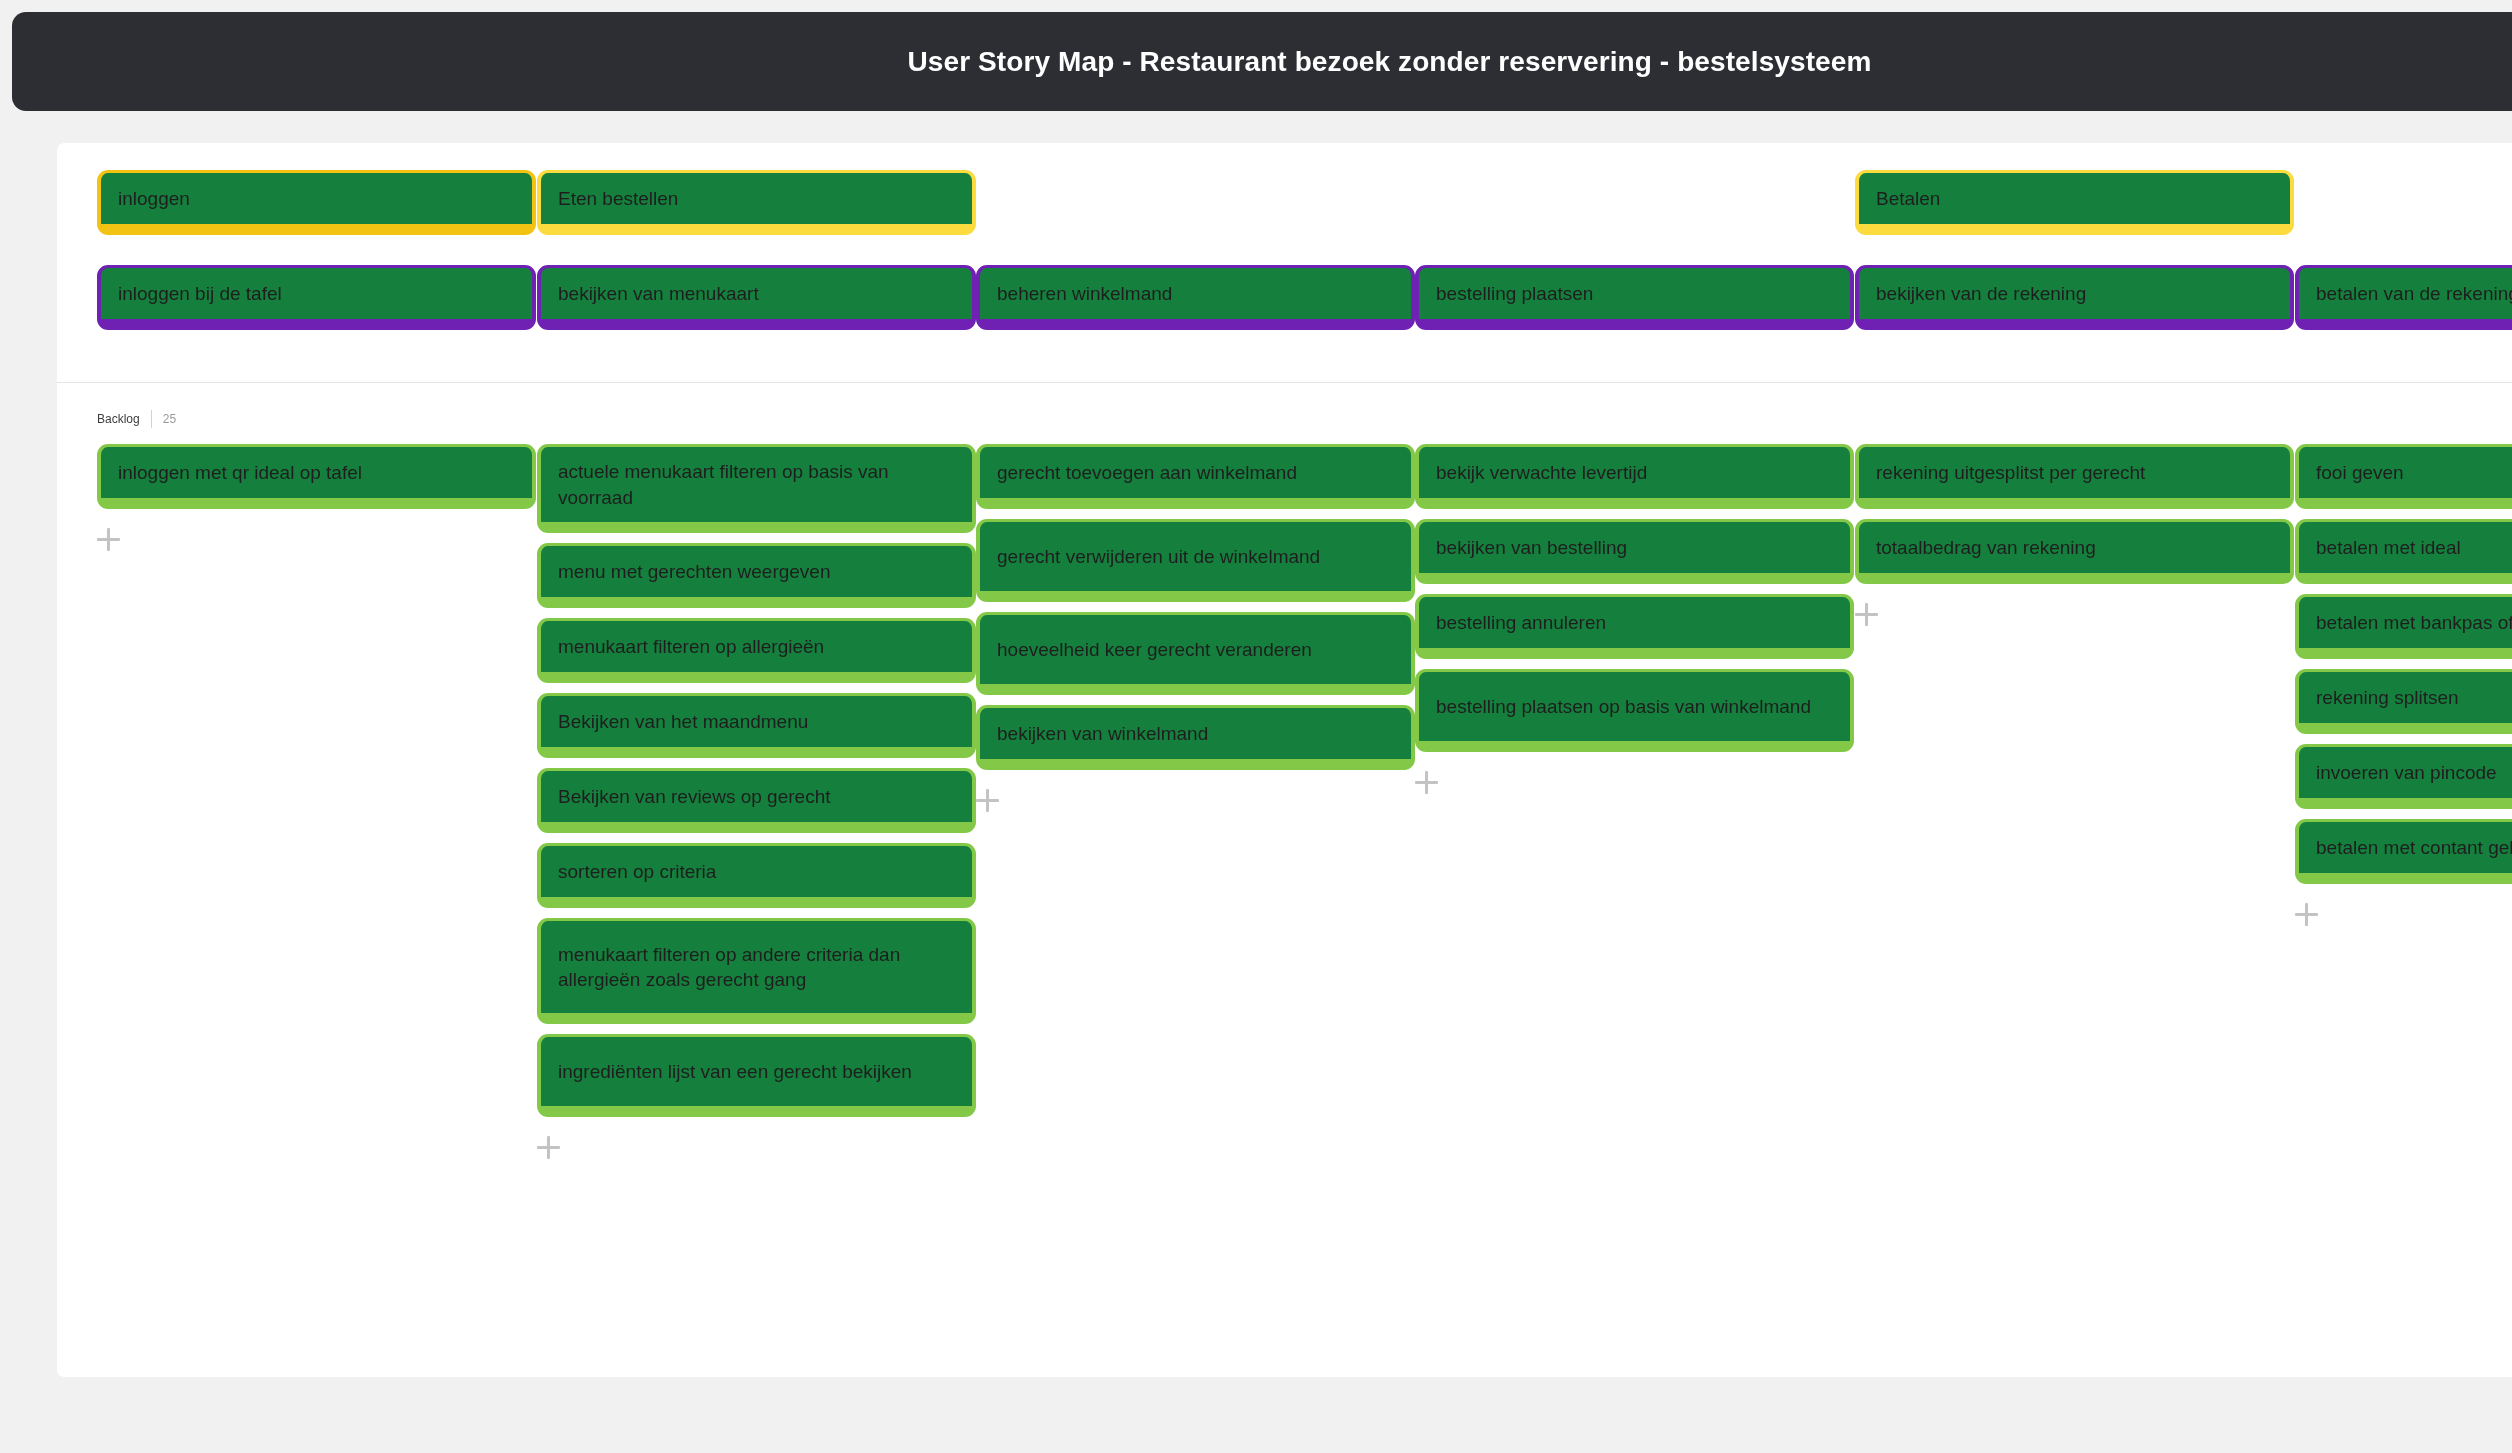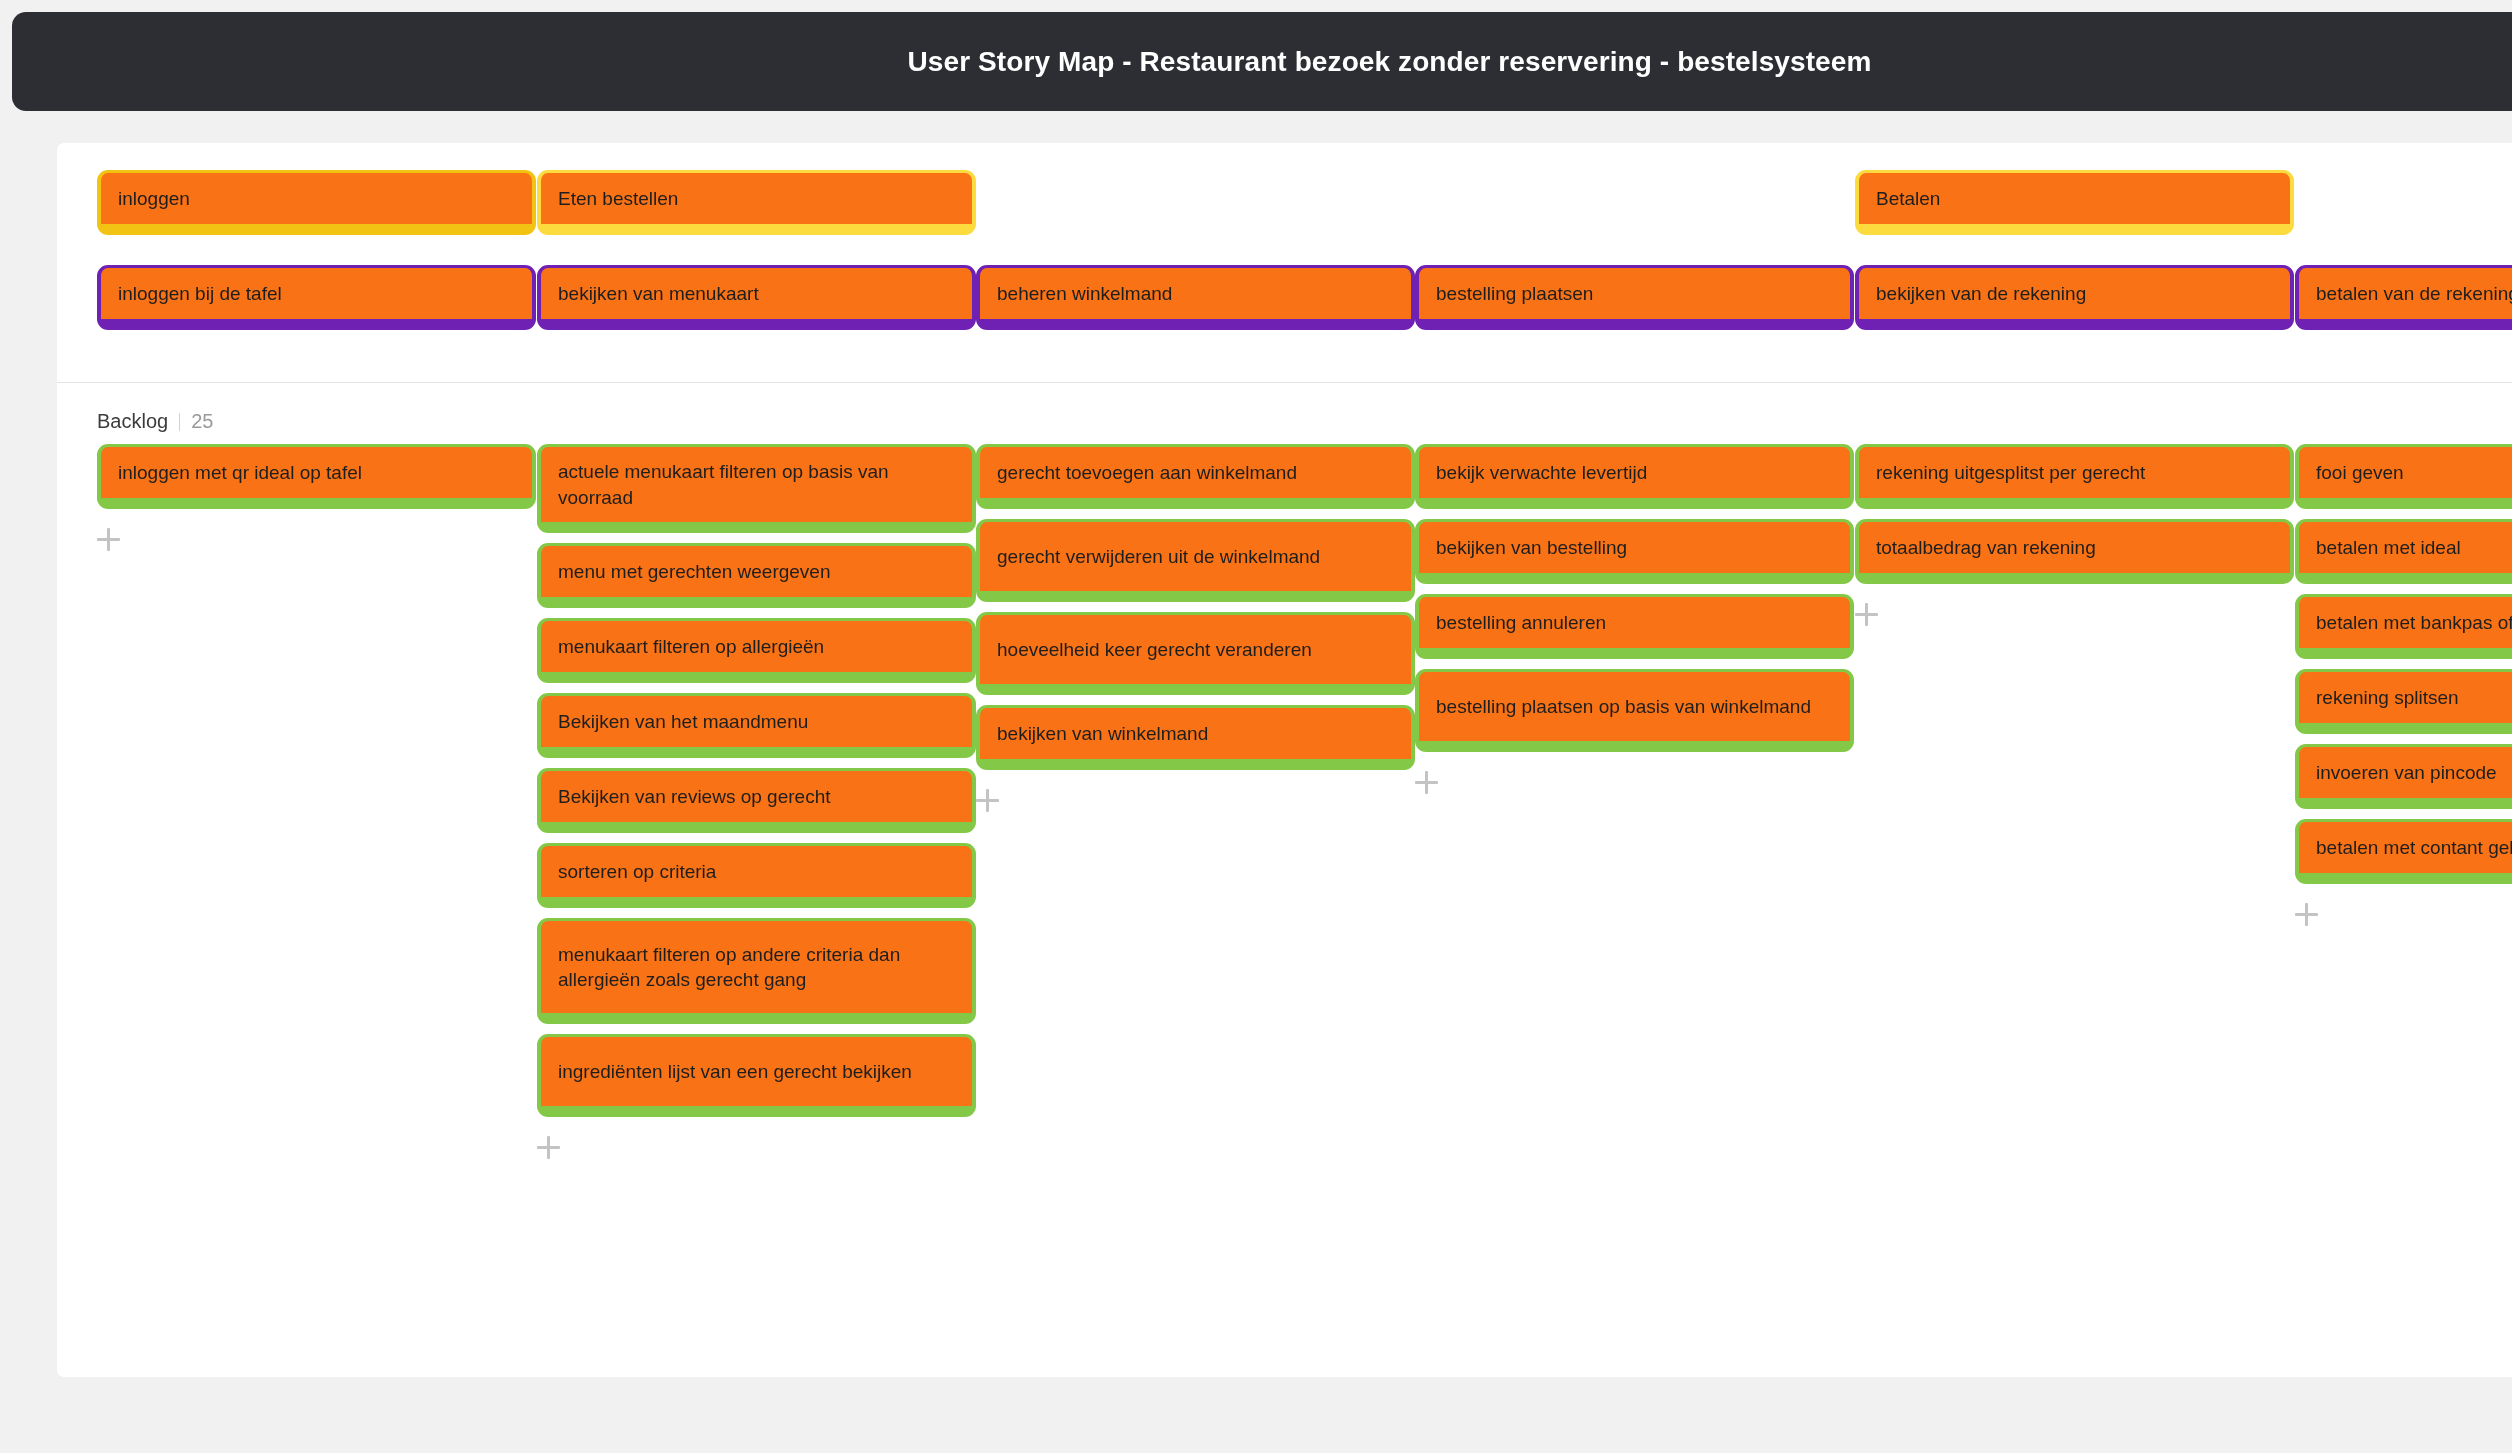"inloggen" .card { background: #f97316 -> #15803d }
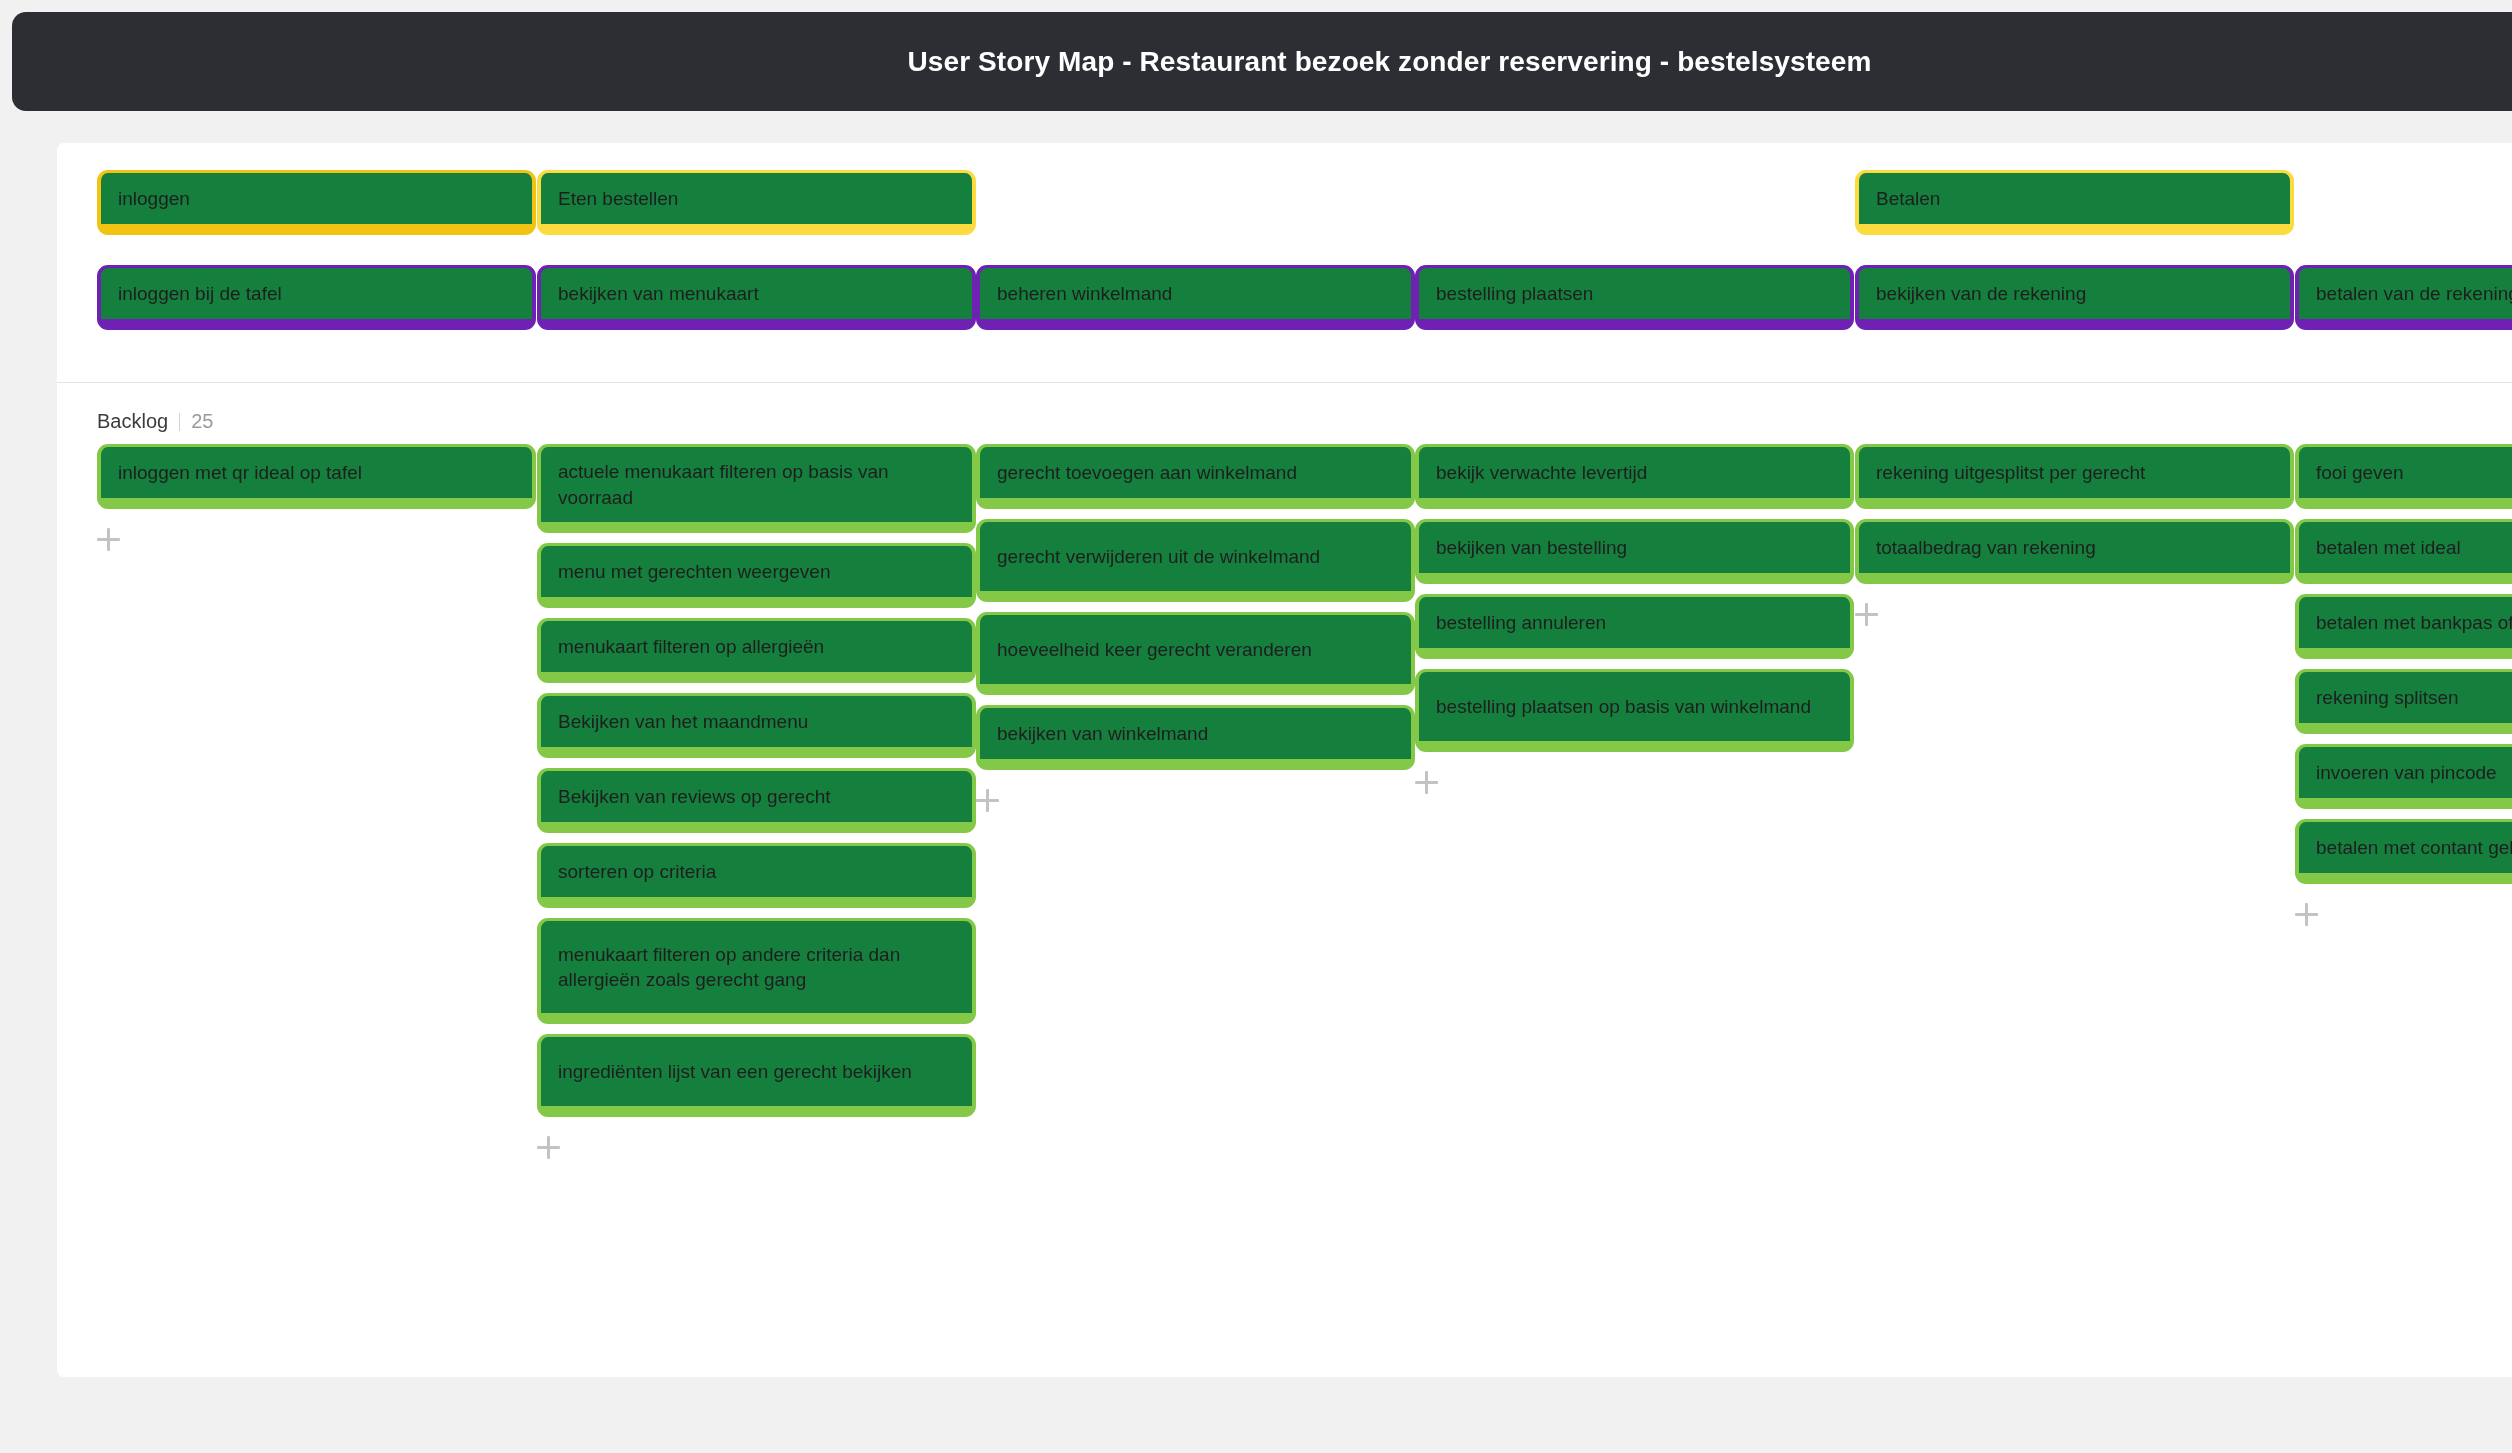"Backlog" .backlog-head { font-size: 20px -> 12px }
